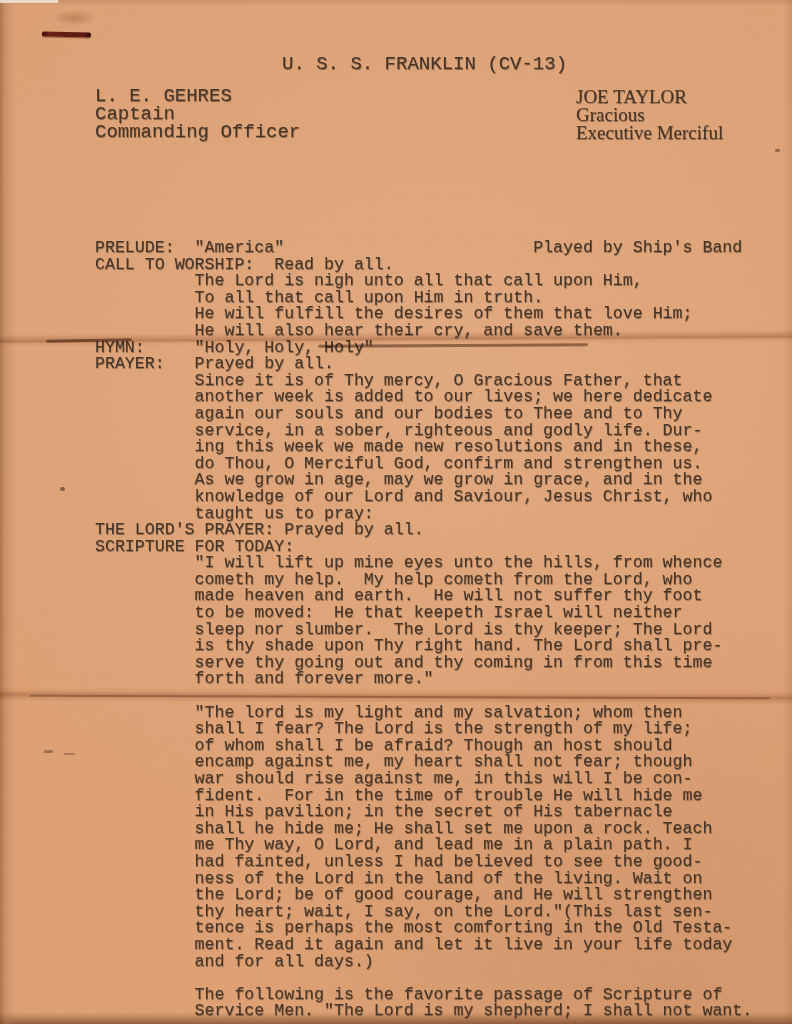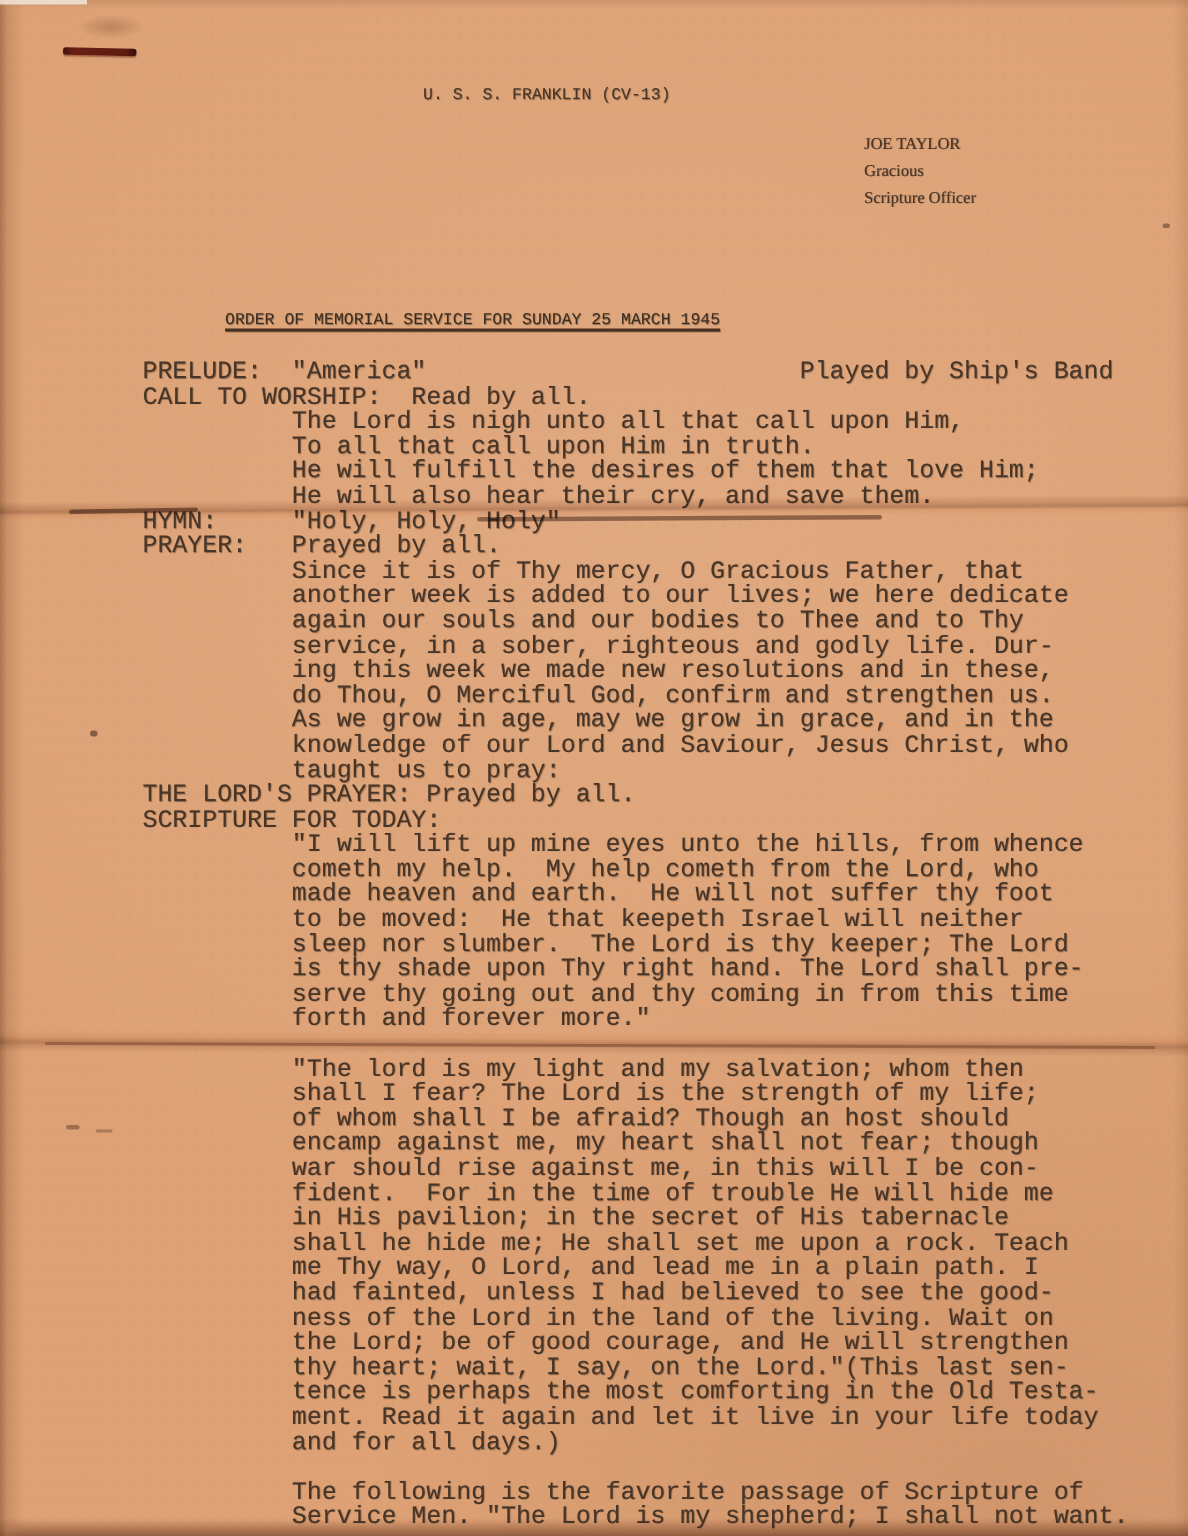"U. S. S. FRANKLIN (CV-13)" .hdr { font-size: 11px -> 19px }
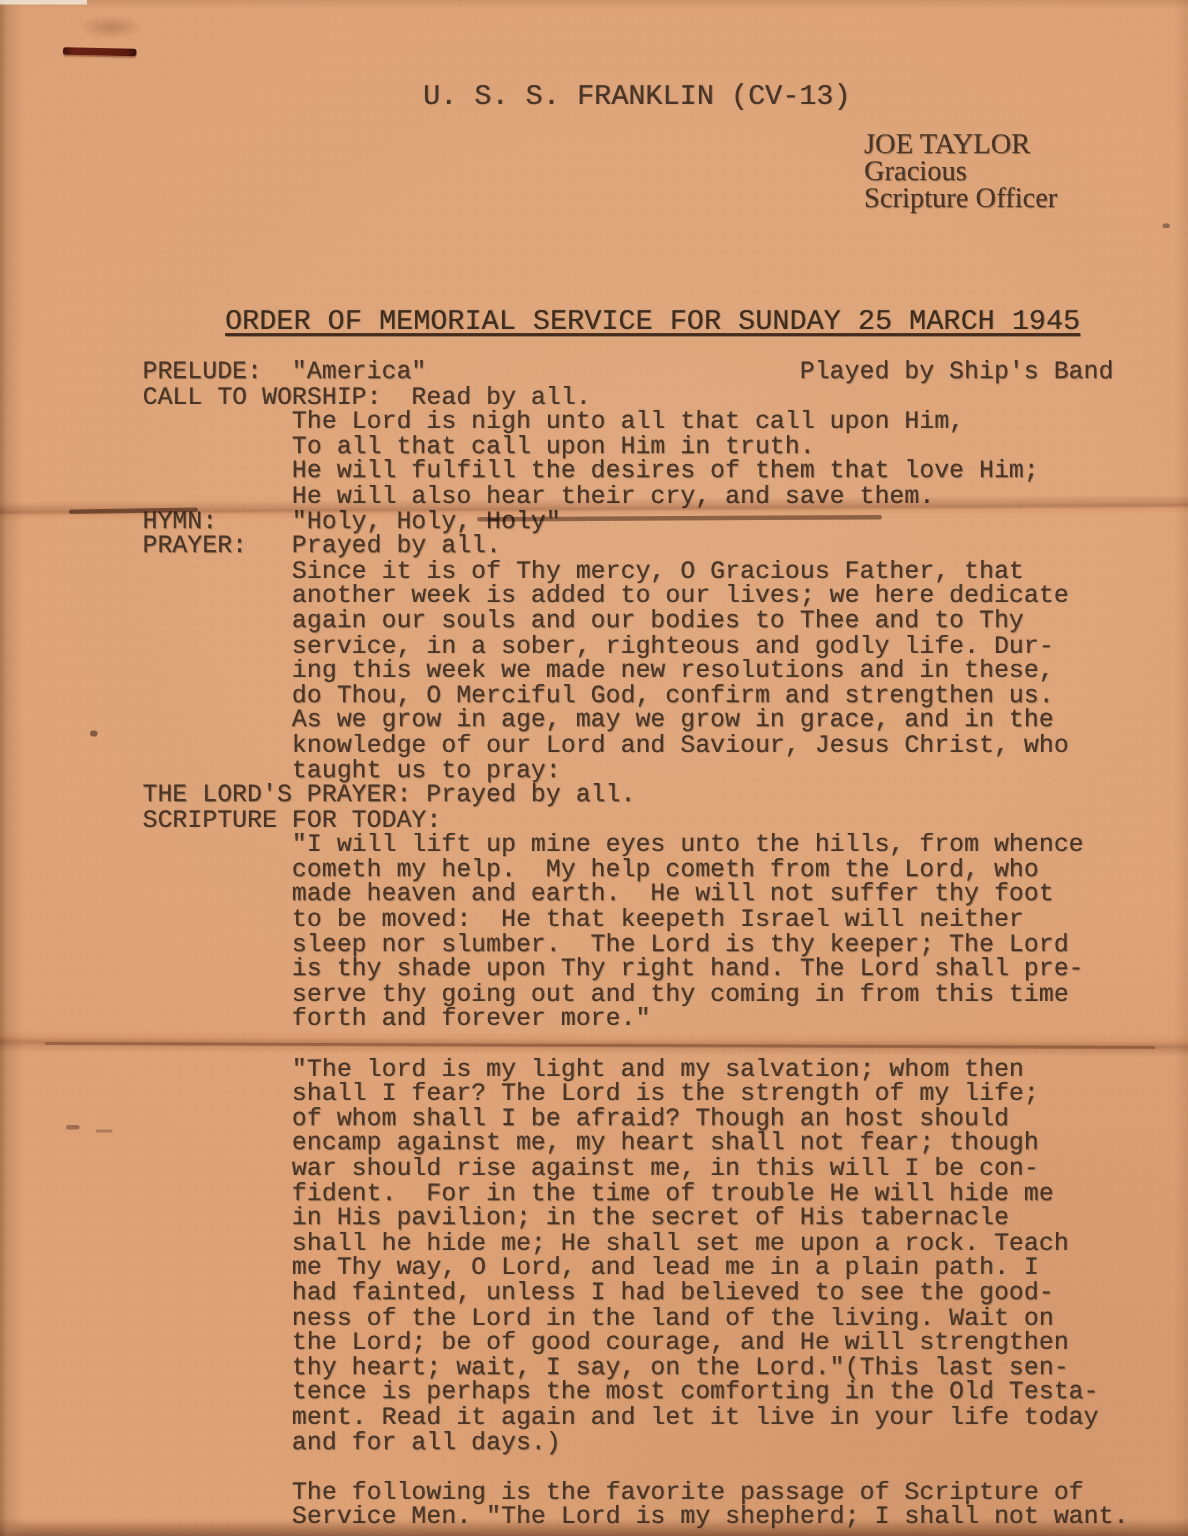"L. E. GEHRES" div.hdr { html: none -> <div><div>L. E. GEHRES</div><div>Captain</div><div>Commanding Officer</div></div> }
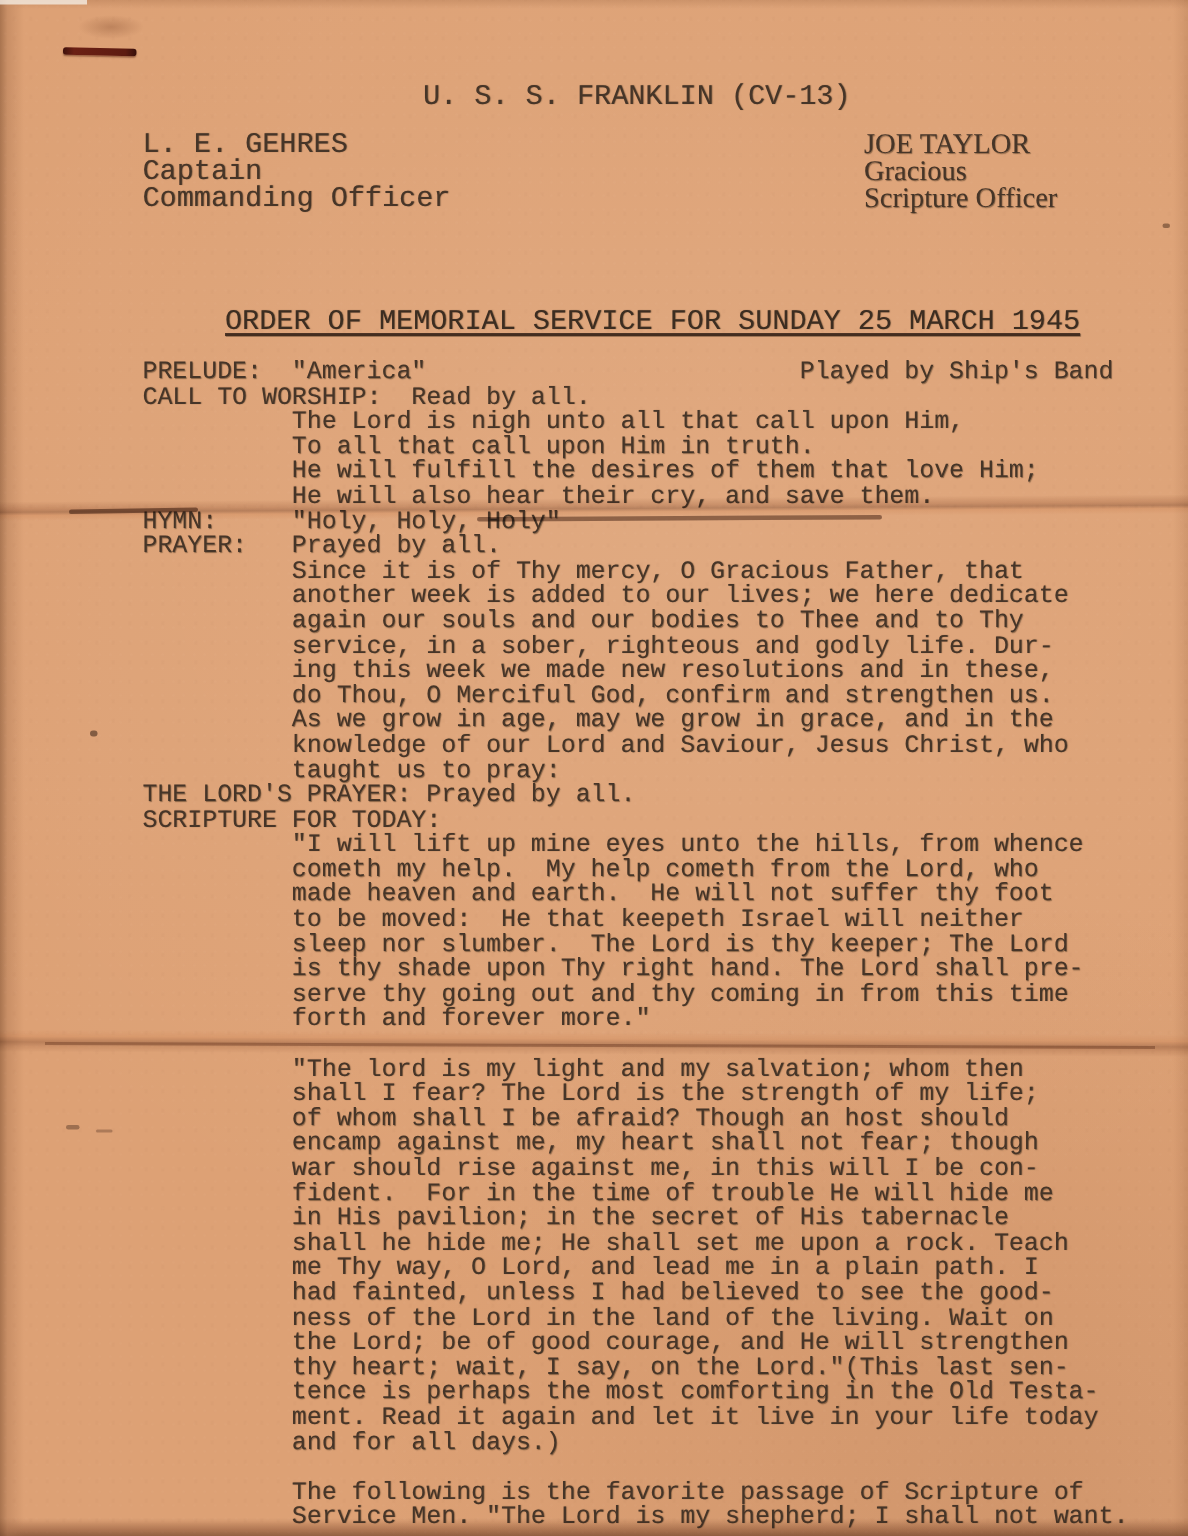"Scripture Officer" div { text: Scripture Officer -> Executive Merciful }
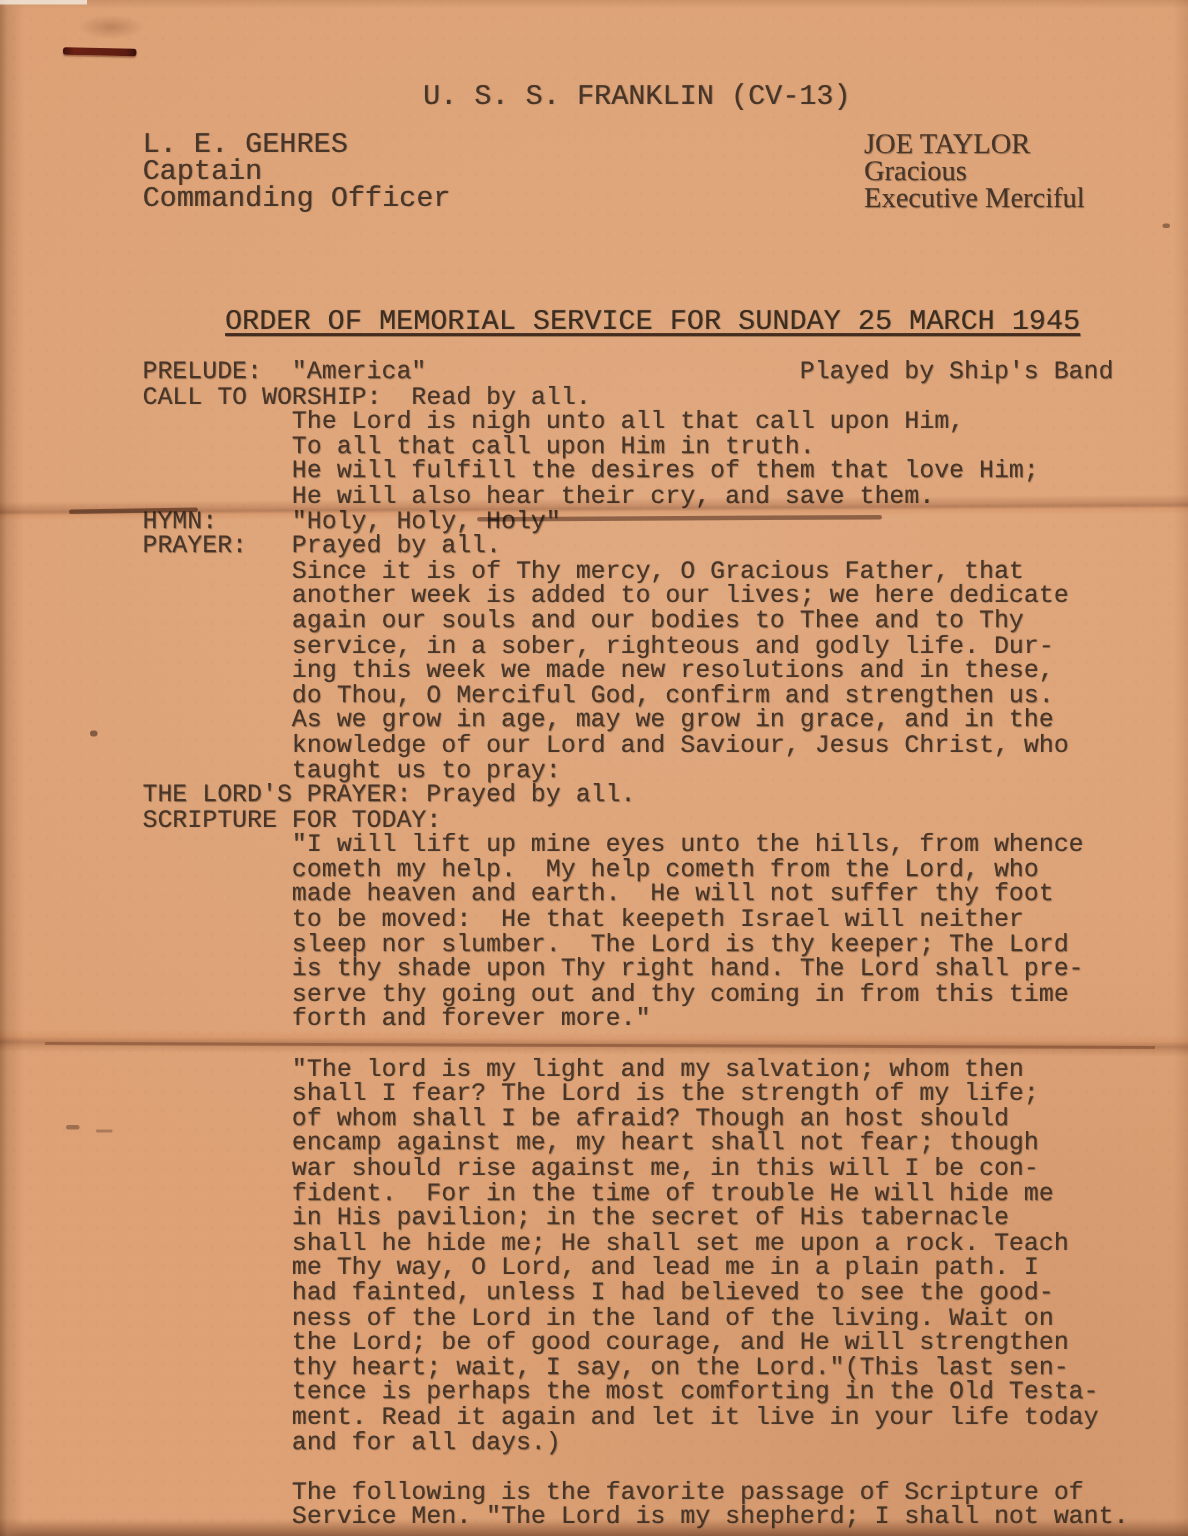"ORDER OF MEMORIAL SERVICE FOR" div.hdr { html: <div>ORDER OF MEMORIAL SERVICE FOR SUNDAY 25 MARCH 1945</div> -> none }
